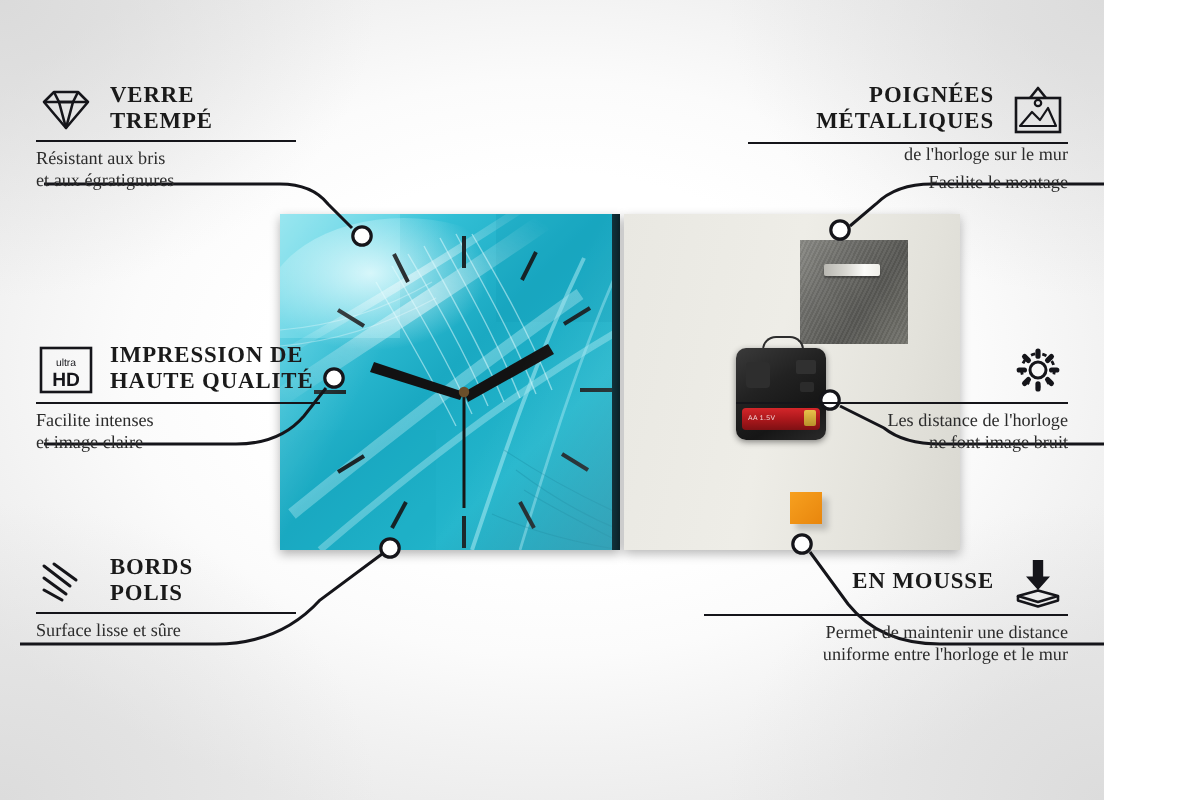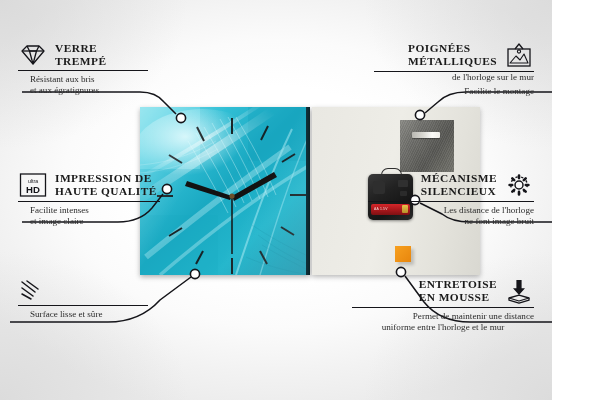"POIGNÉES" .right .feat-title { text-align: left -> right }
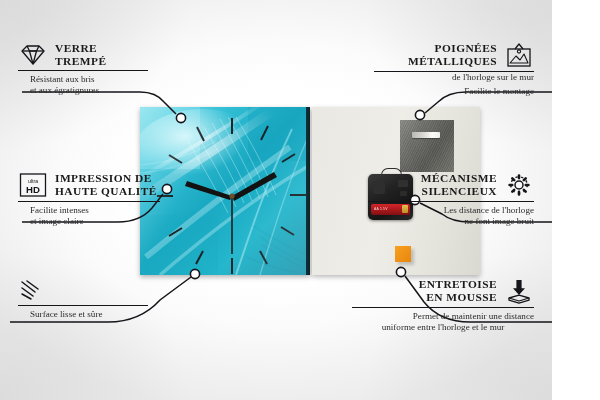"Résistant aux bris" .left .feat-desc { margin-left: 12px -> none }
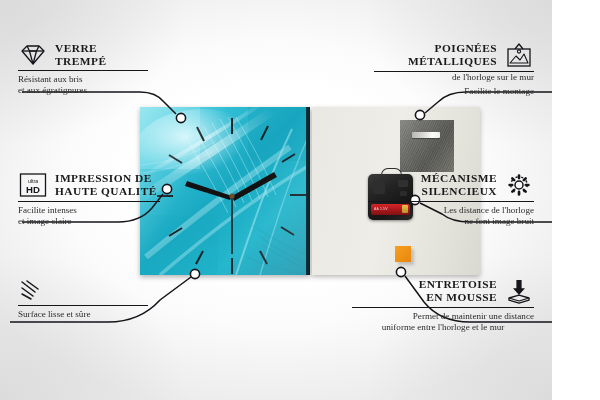"MÉCANISME" div { html: <div> <div>MÉCANISME</div> <div>SILENCIEUX</div> </div> -> none }
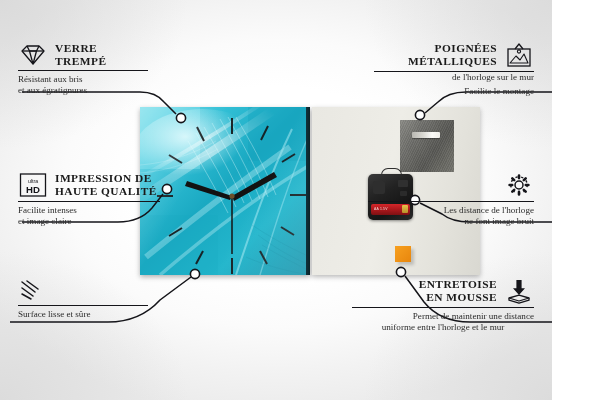"BORDS" div { html: none -> <div> <div>BORDS</div> <div>POLIS</div> </div> }
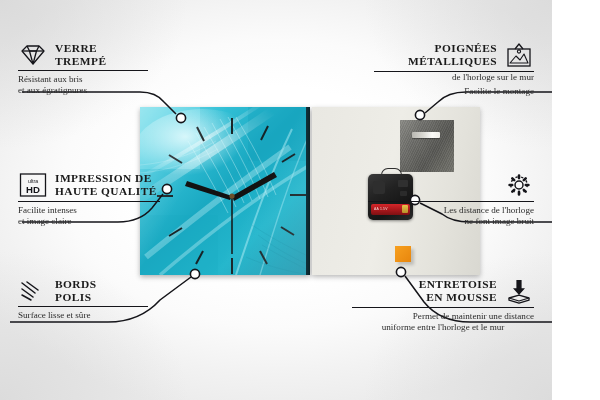"ENTRETOISE" div.feat-title { html: <div>ENTRETOISE</div> -> none }
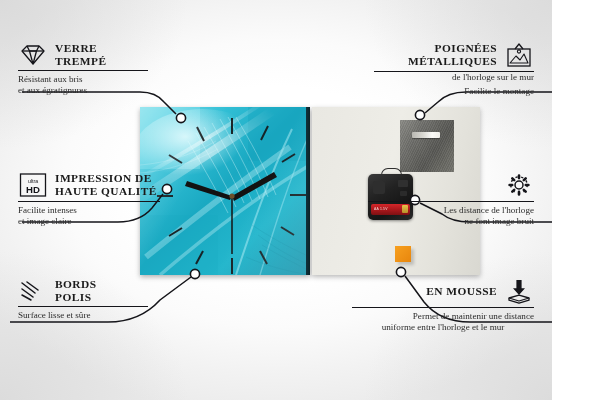"uniforme entre l'horloge et le" div.feat-desc { text-align: center -> none }
